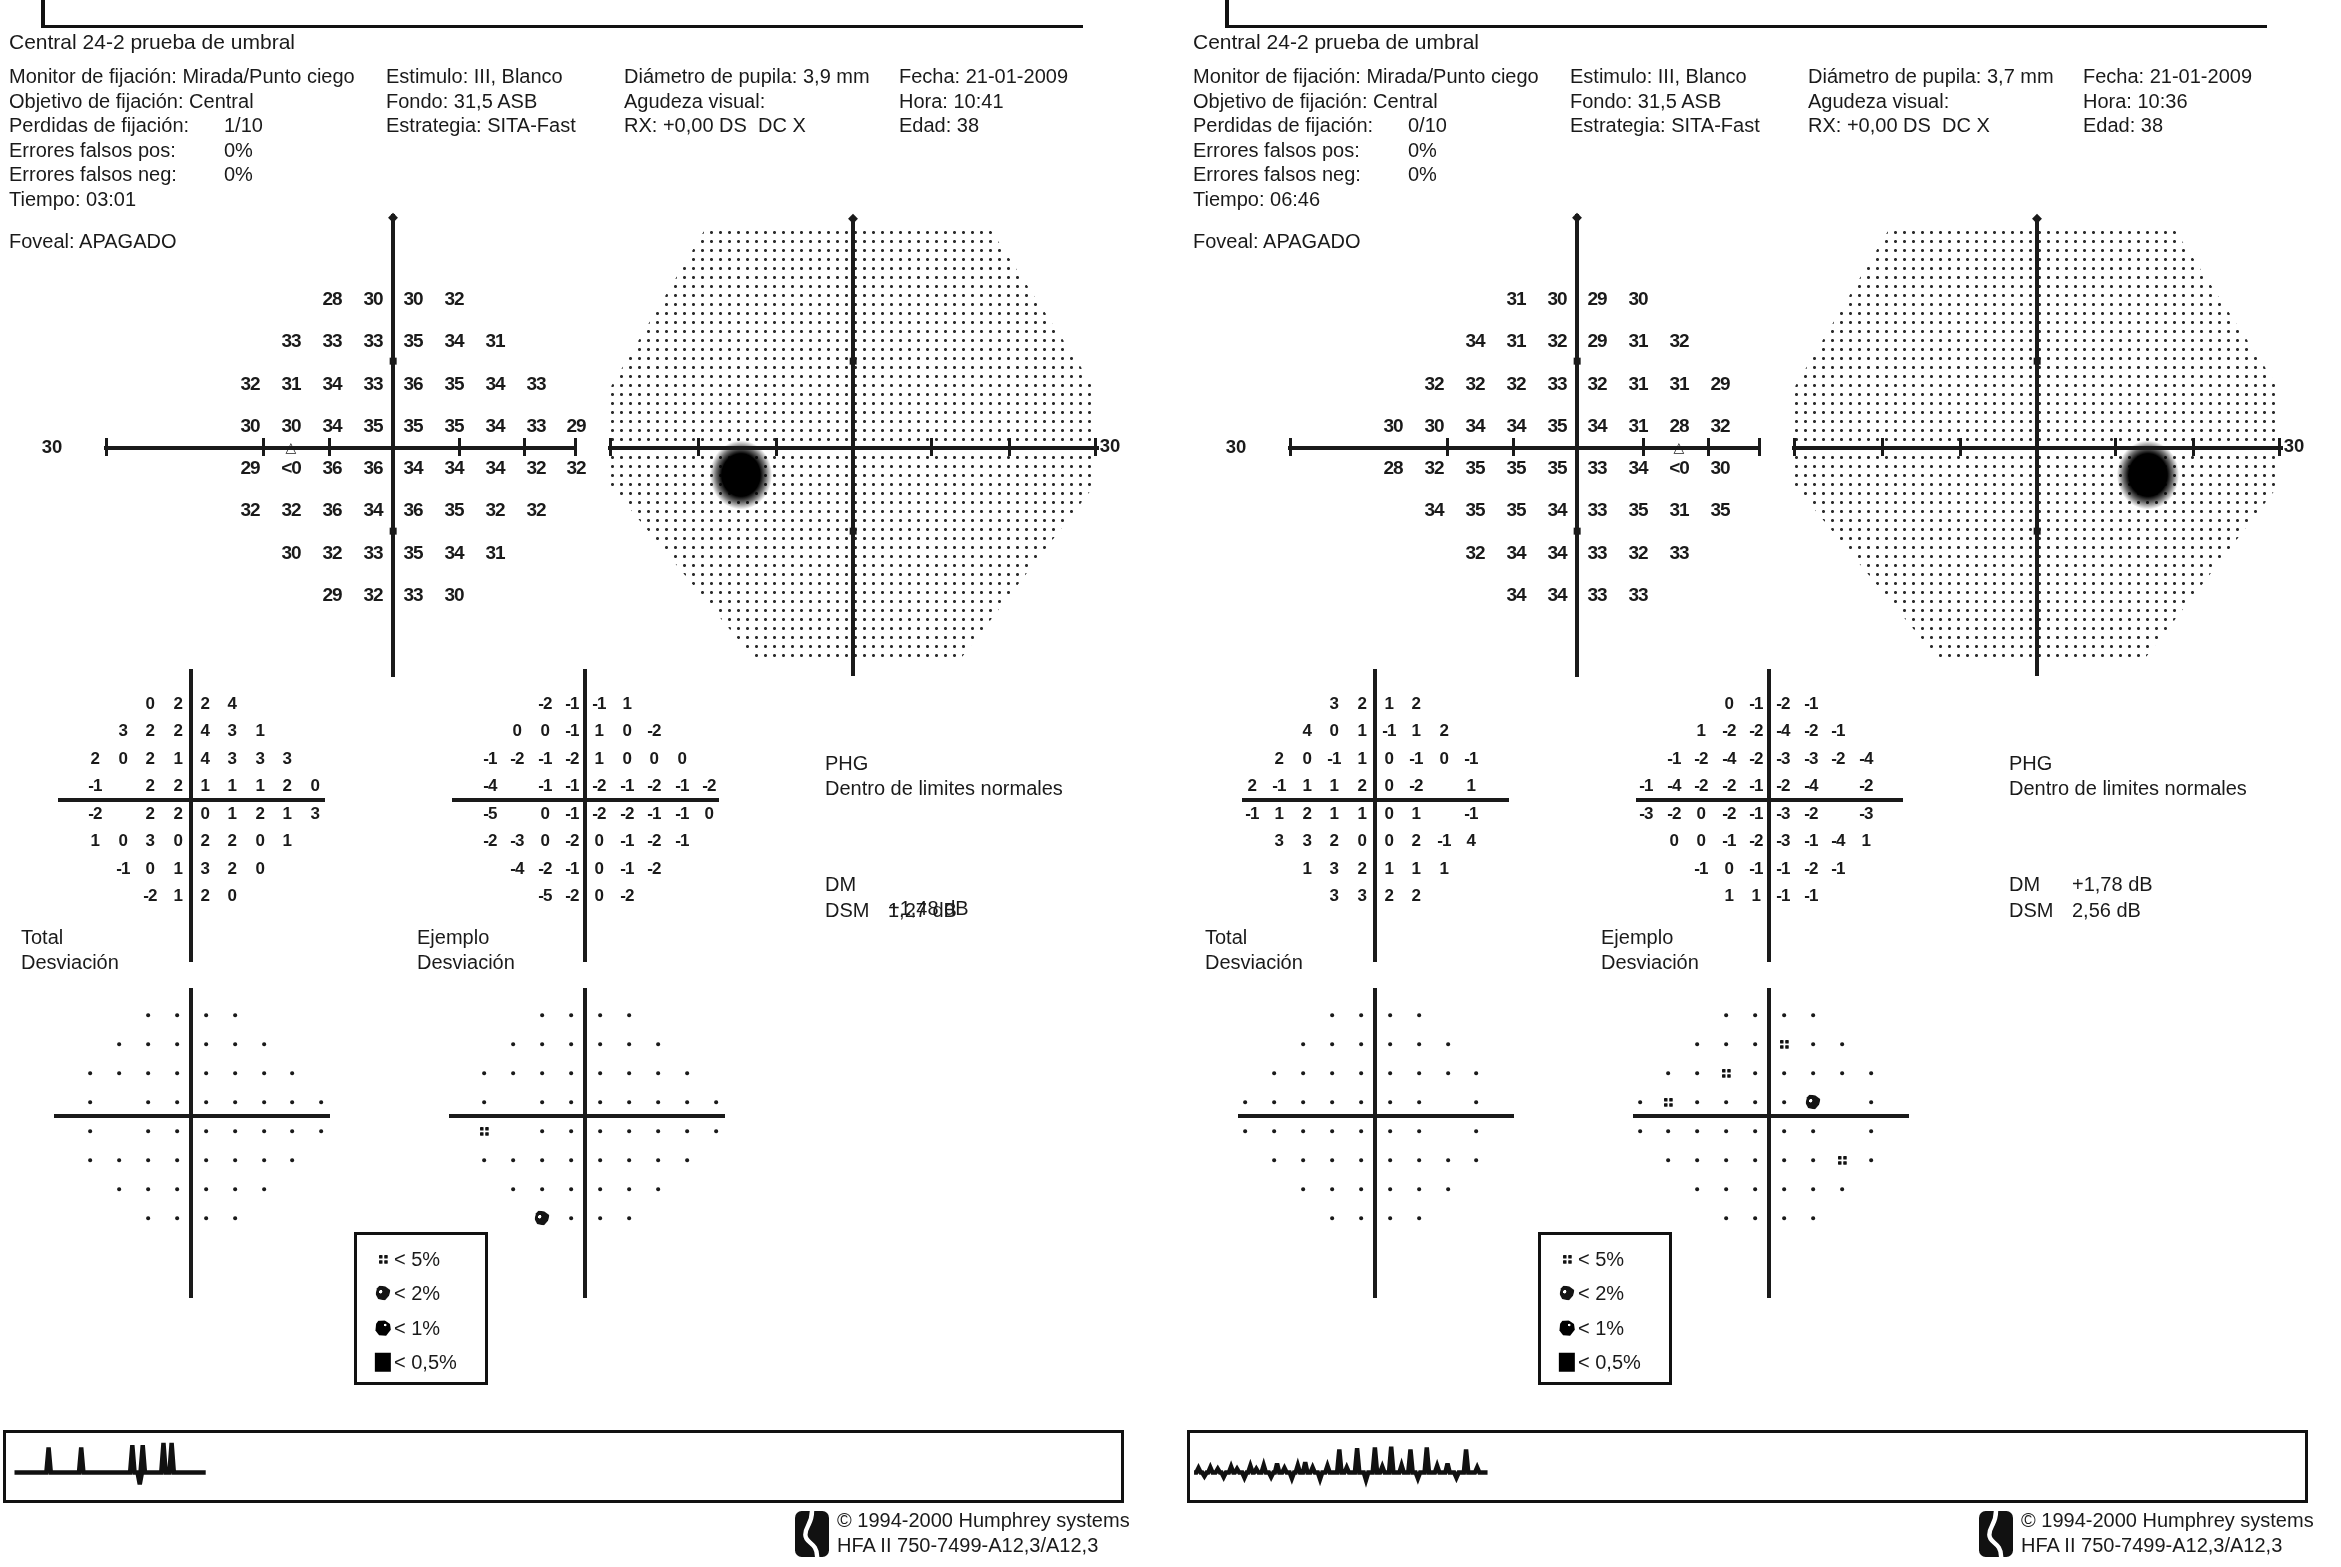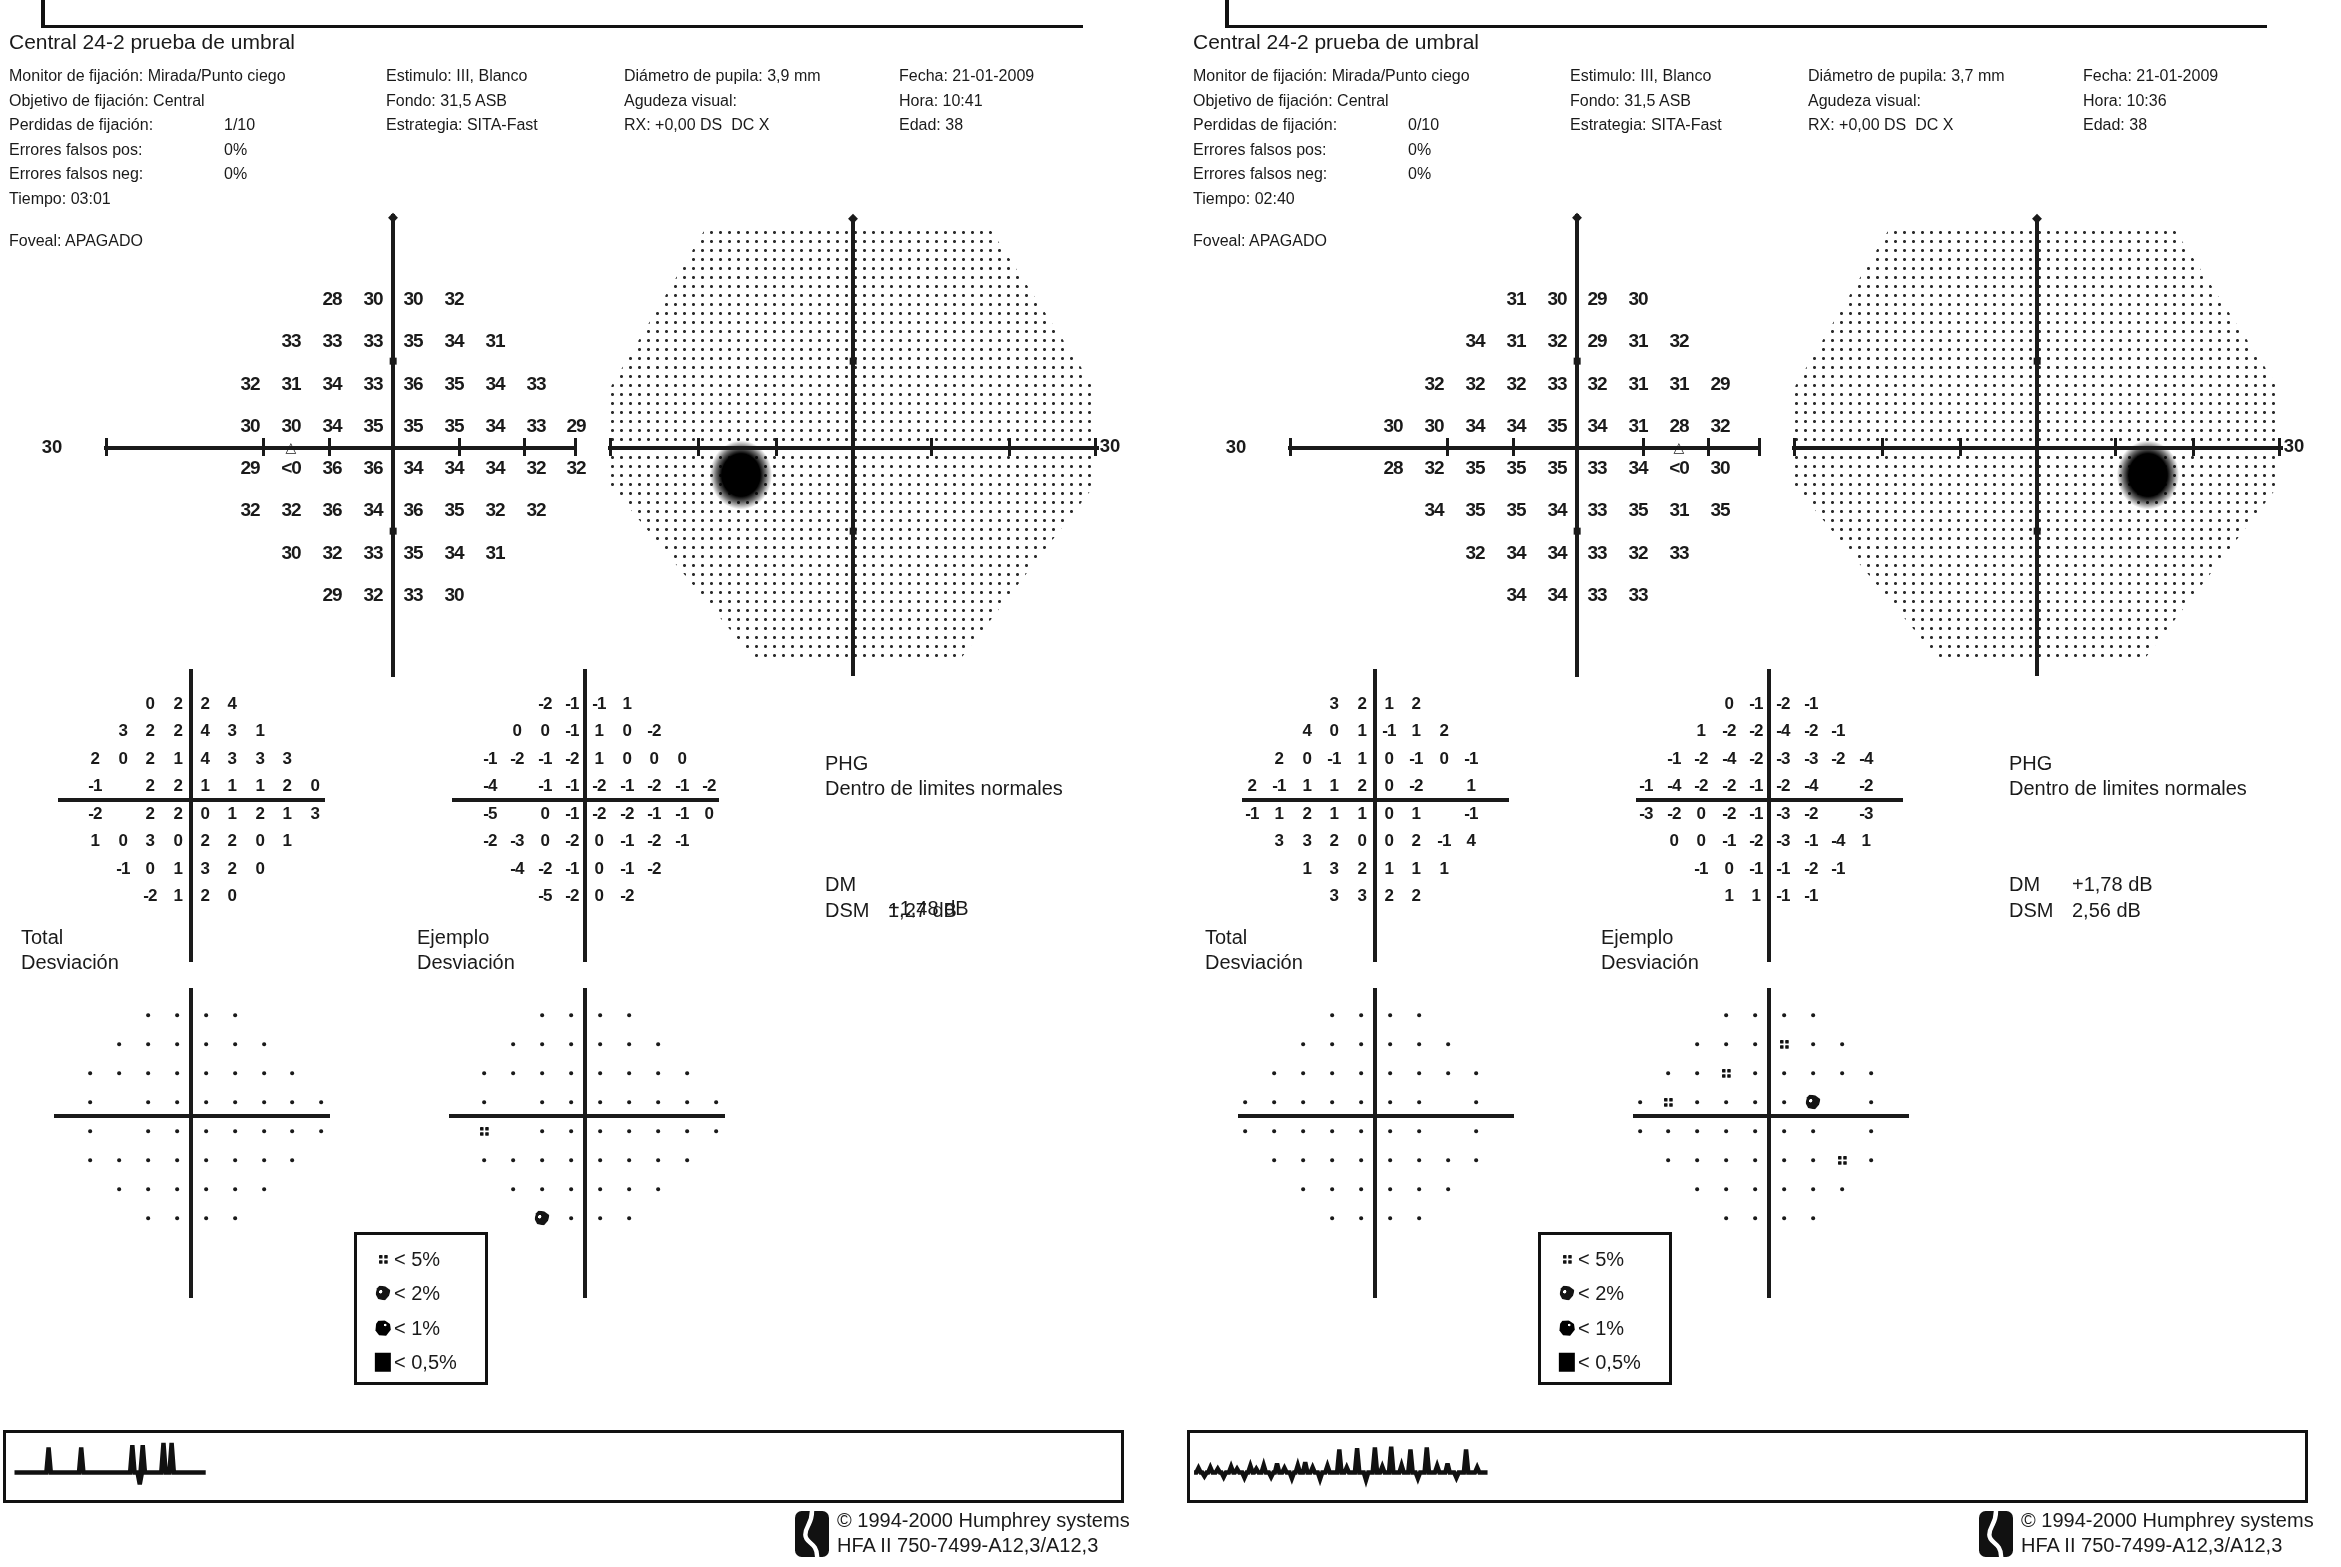"Monitor de fijación: Mirada/Punto ciego" .htext { font-size: 16px -> 20px }
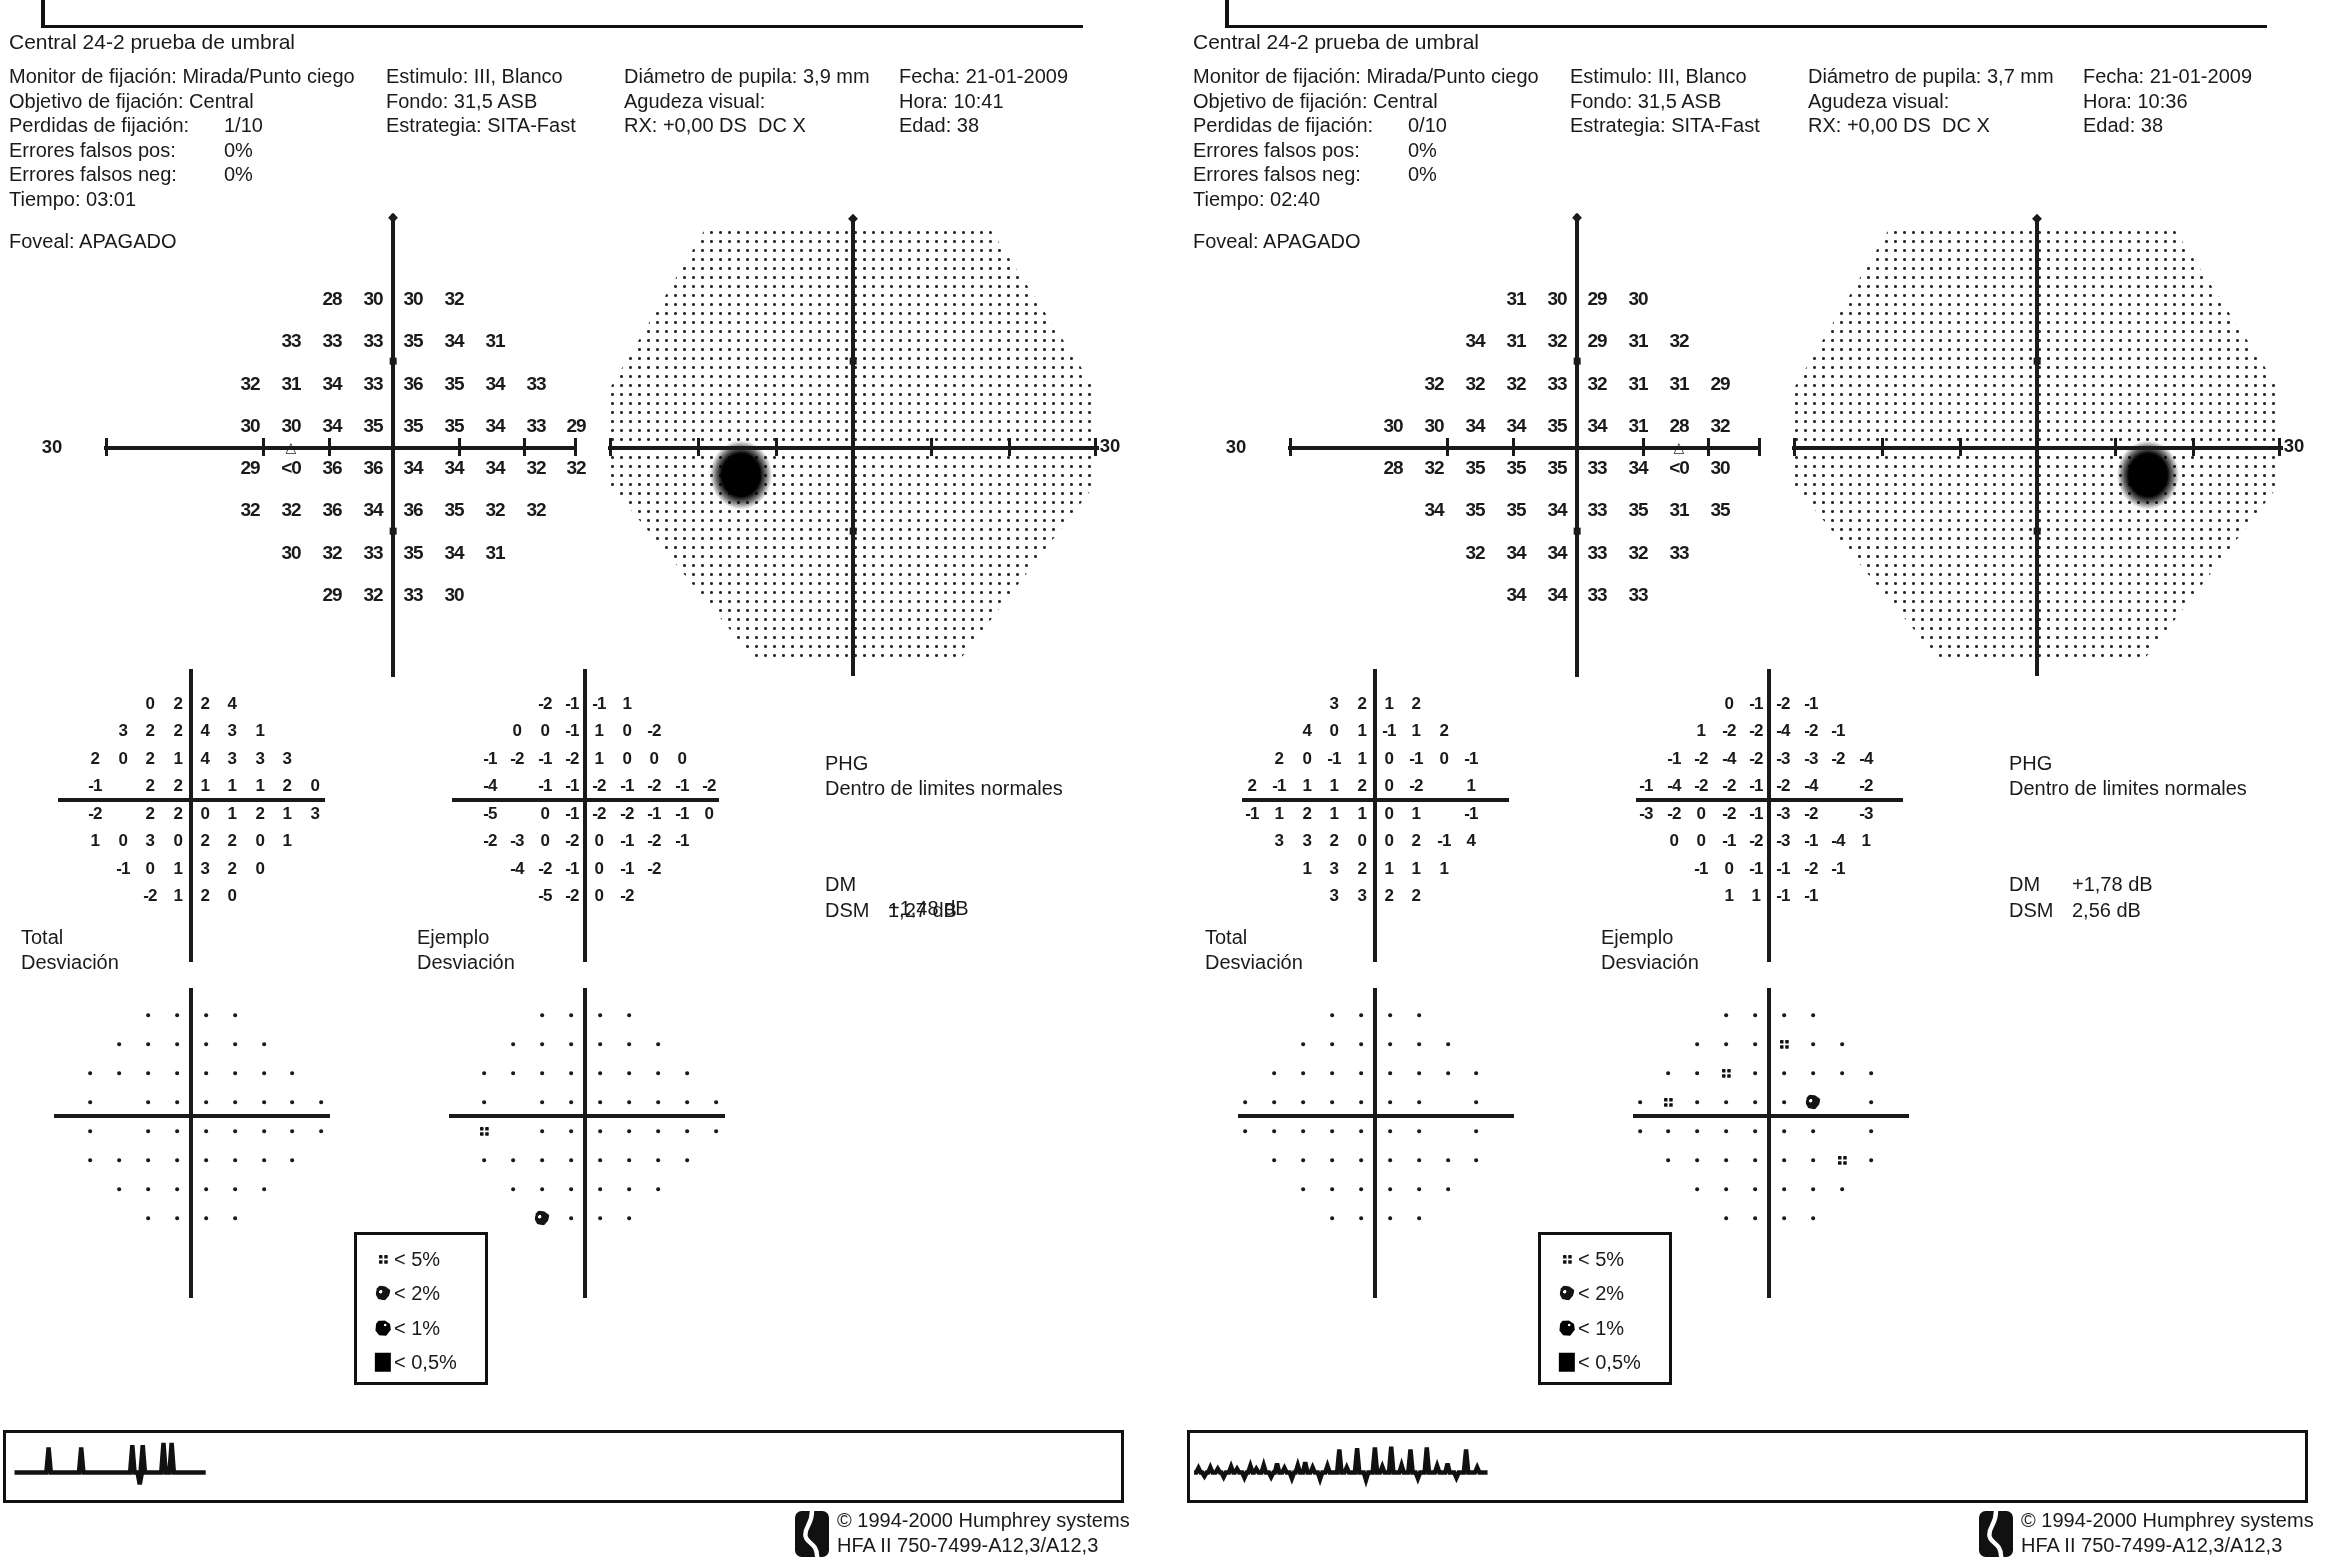"Tiempo: 02:40" div.htext { text: 02:40 -> 06:46 }
